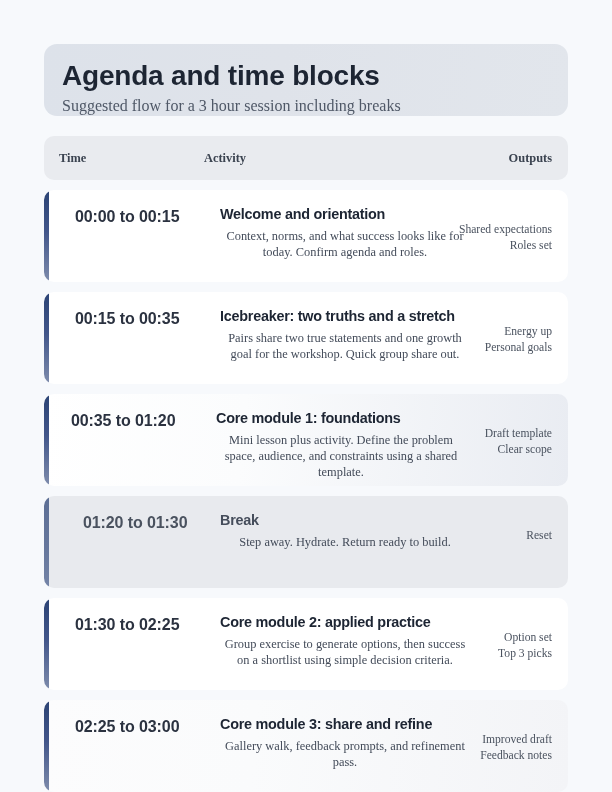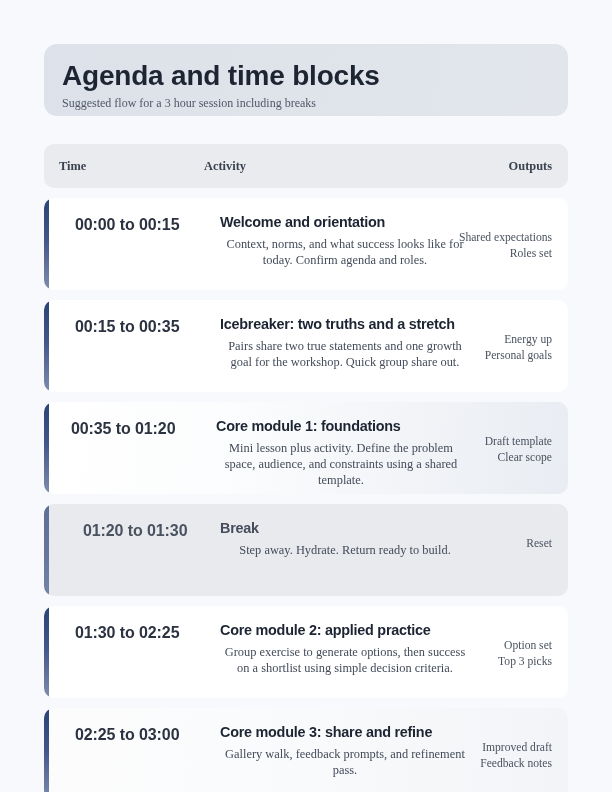"Suggested flow for a 3" .hero-sub { font-size: 12px -> 16px }
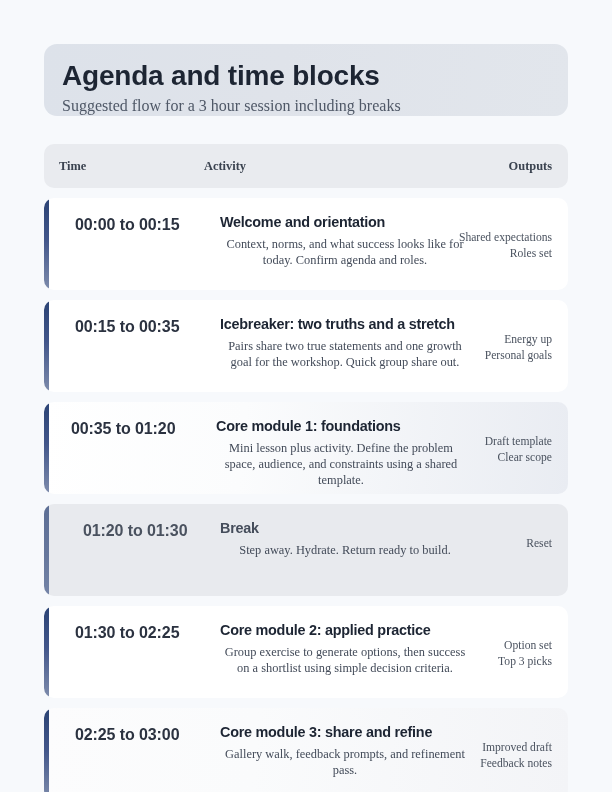"Time" .thead { margin-top: 28px -> 20px }
